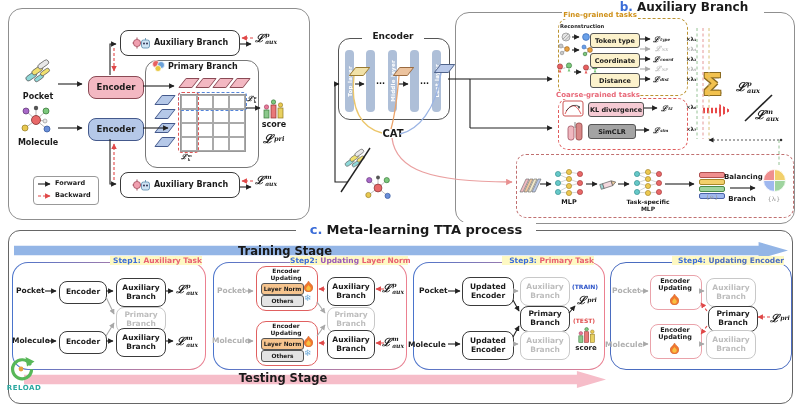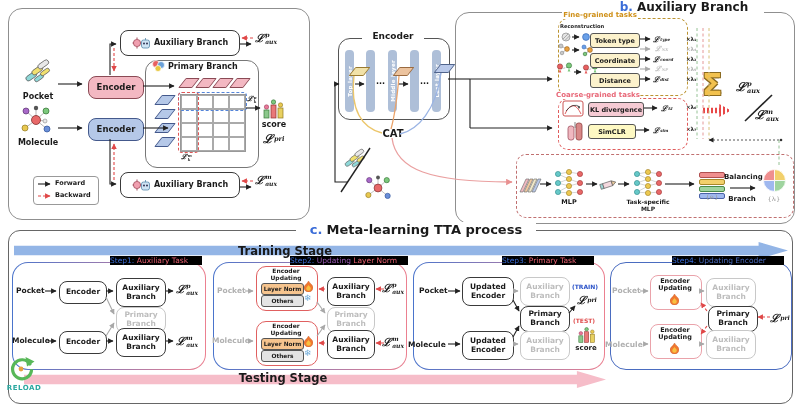"SimCLR" div.a { background: #fef9c3 -> #a3a3a3 }
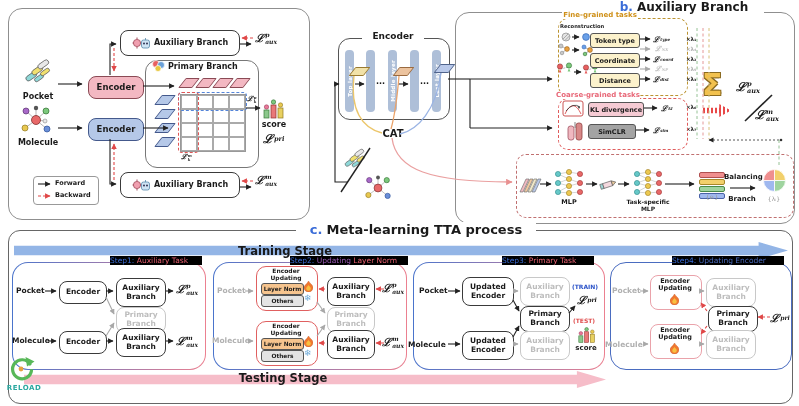"Step1: Auxiliary Task" .stept { background: #000000 -> #fef9c3; font-weight: normal -> bold; text-align: left -> right }
